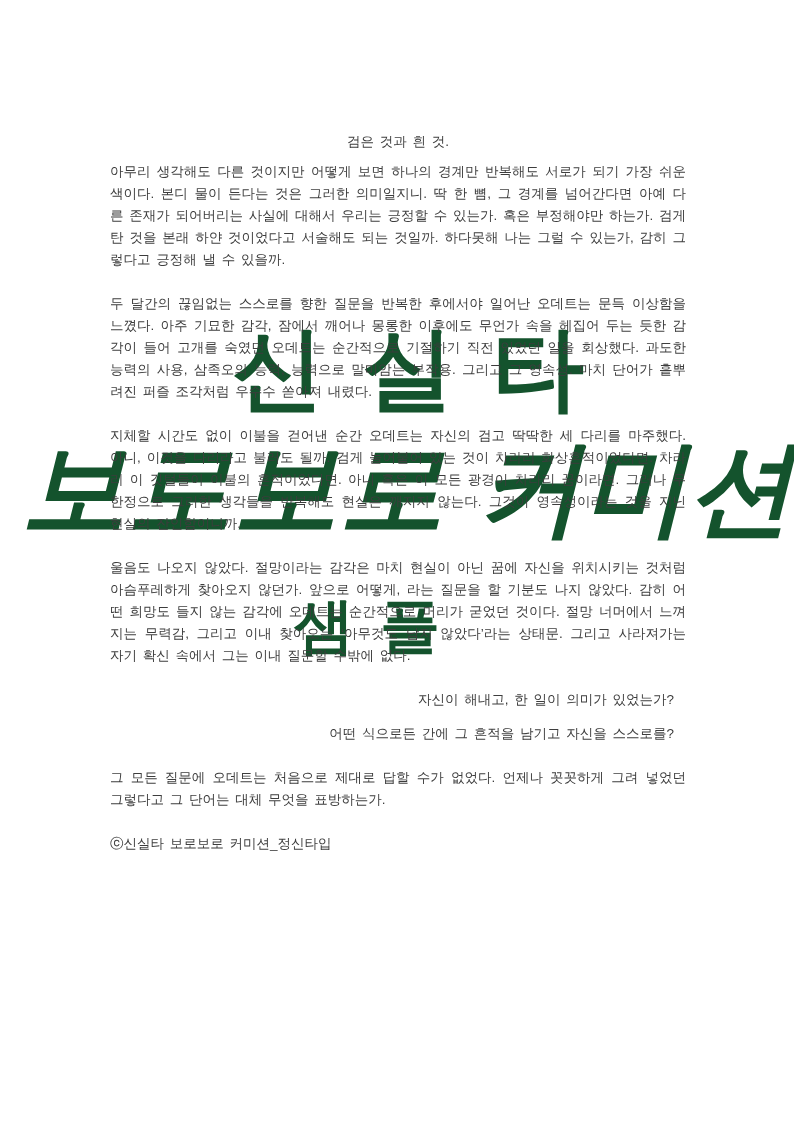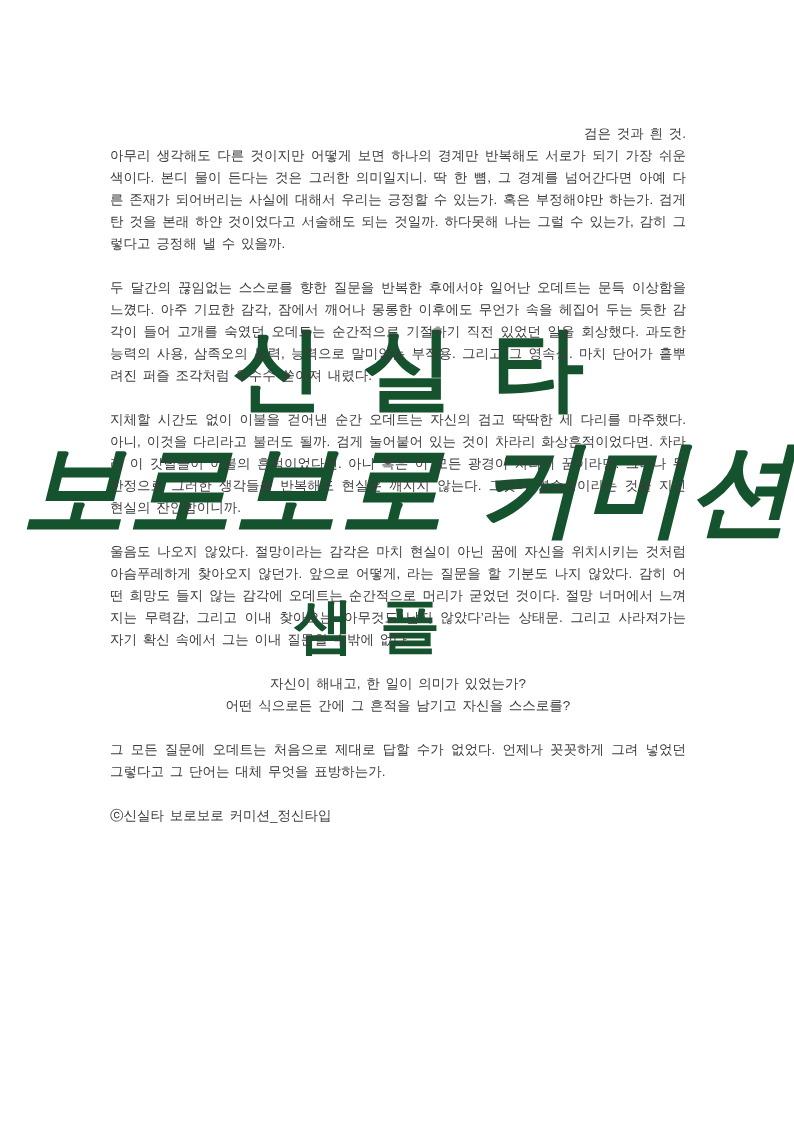"검은 것과 흰 것." .title-line { margin: 0 -> 8px; text-align: right -> center }
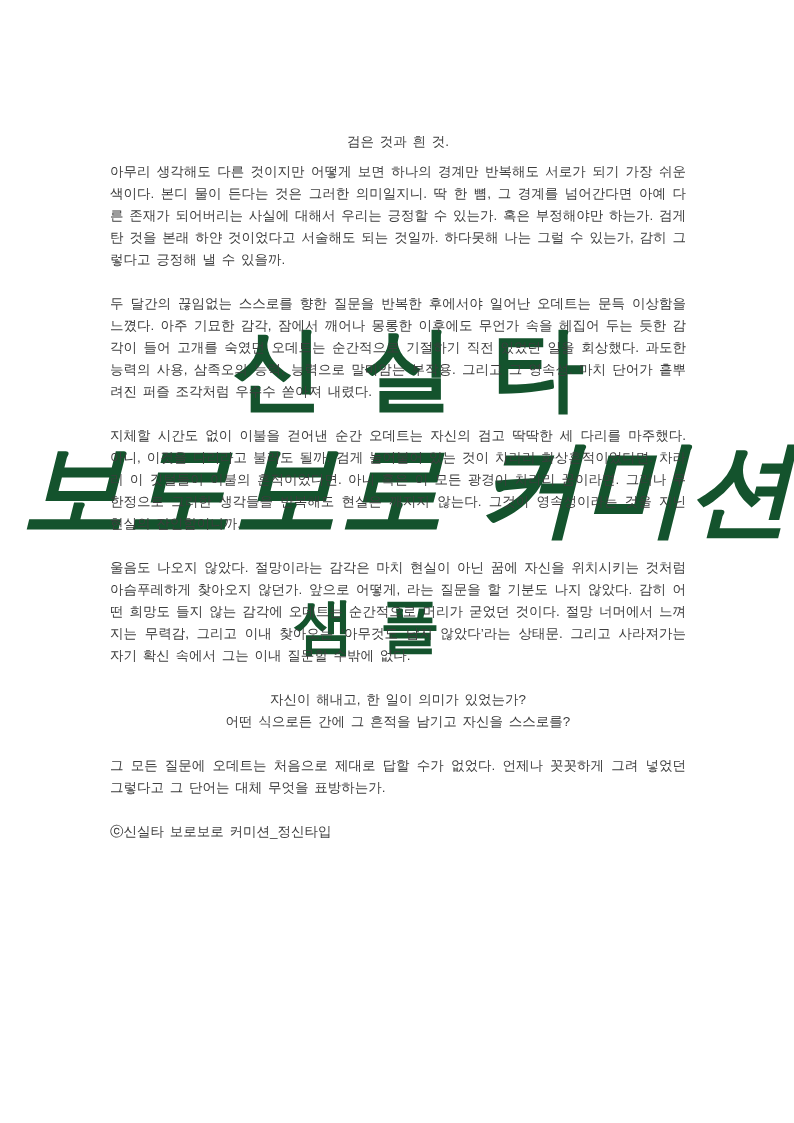"자신이 해내고, 한 일이 의미가" .qline { margin: 0 -> 12px; text-align: center -> right }
